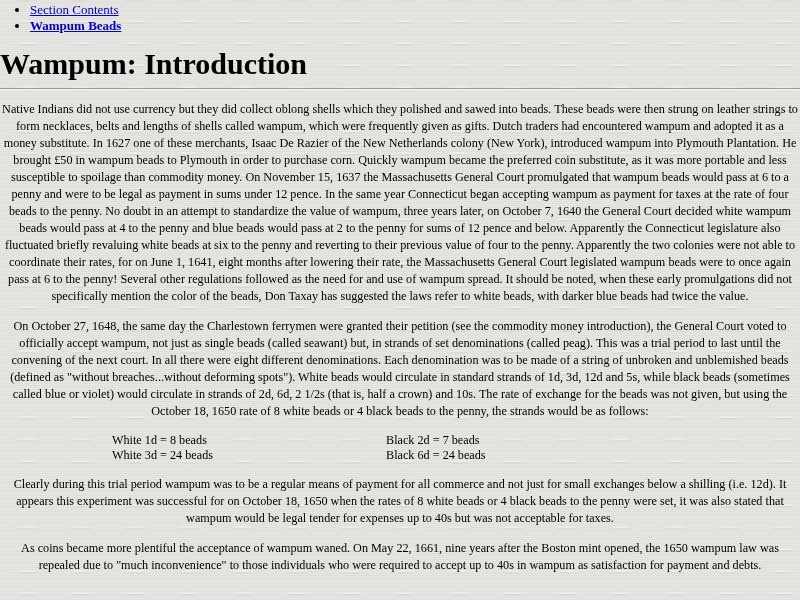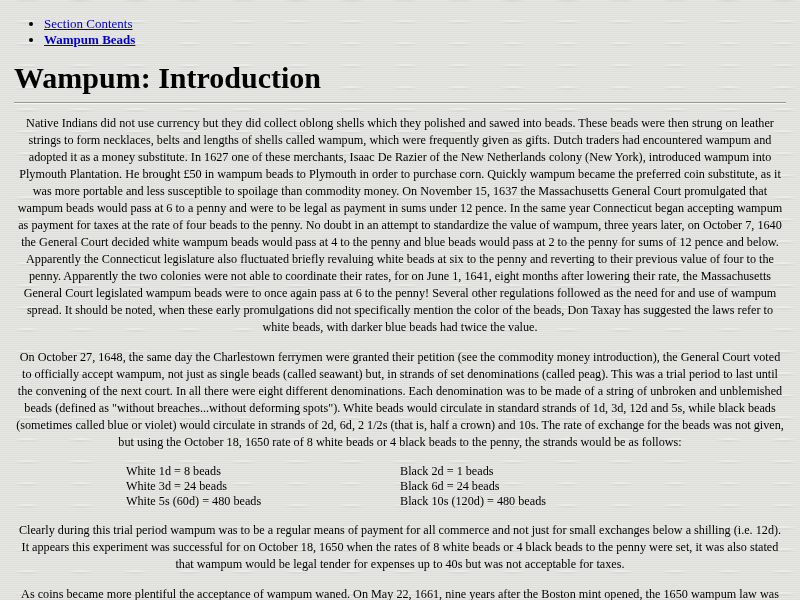"Section Contents" .page { padding: 14px -> 0 }
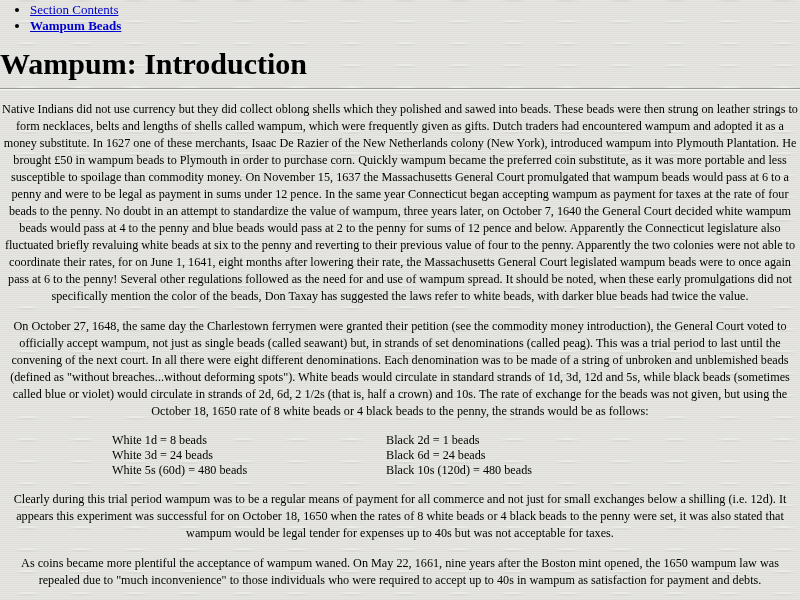"Black 2d = 1 beads" td { text: 1 -> 7 }
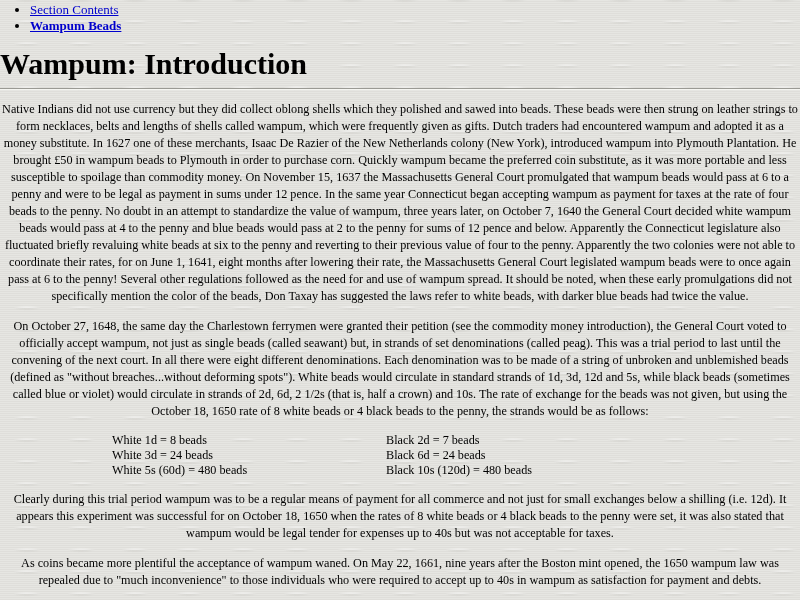"White 5s (60d) = 480" tr { html: <tr> <td>White 5s (60d) = 480 beads</td> <td>Black 10s (120d) = 480 beads</td> </tr> -> none }
